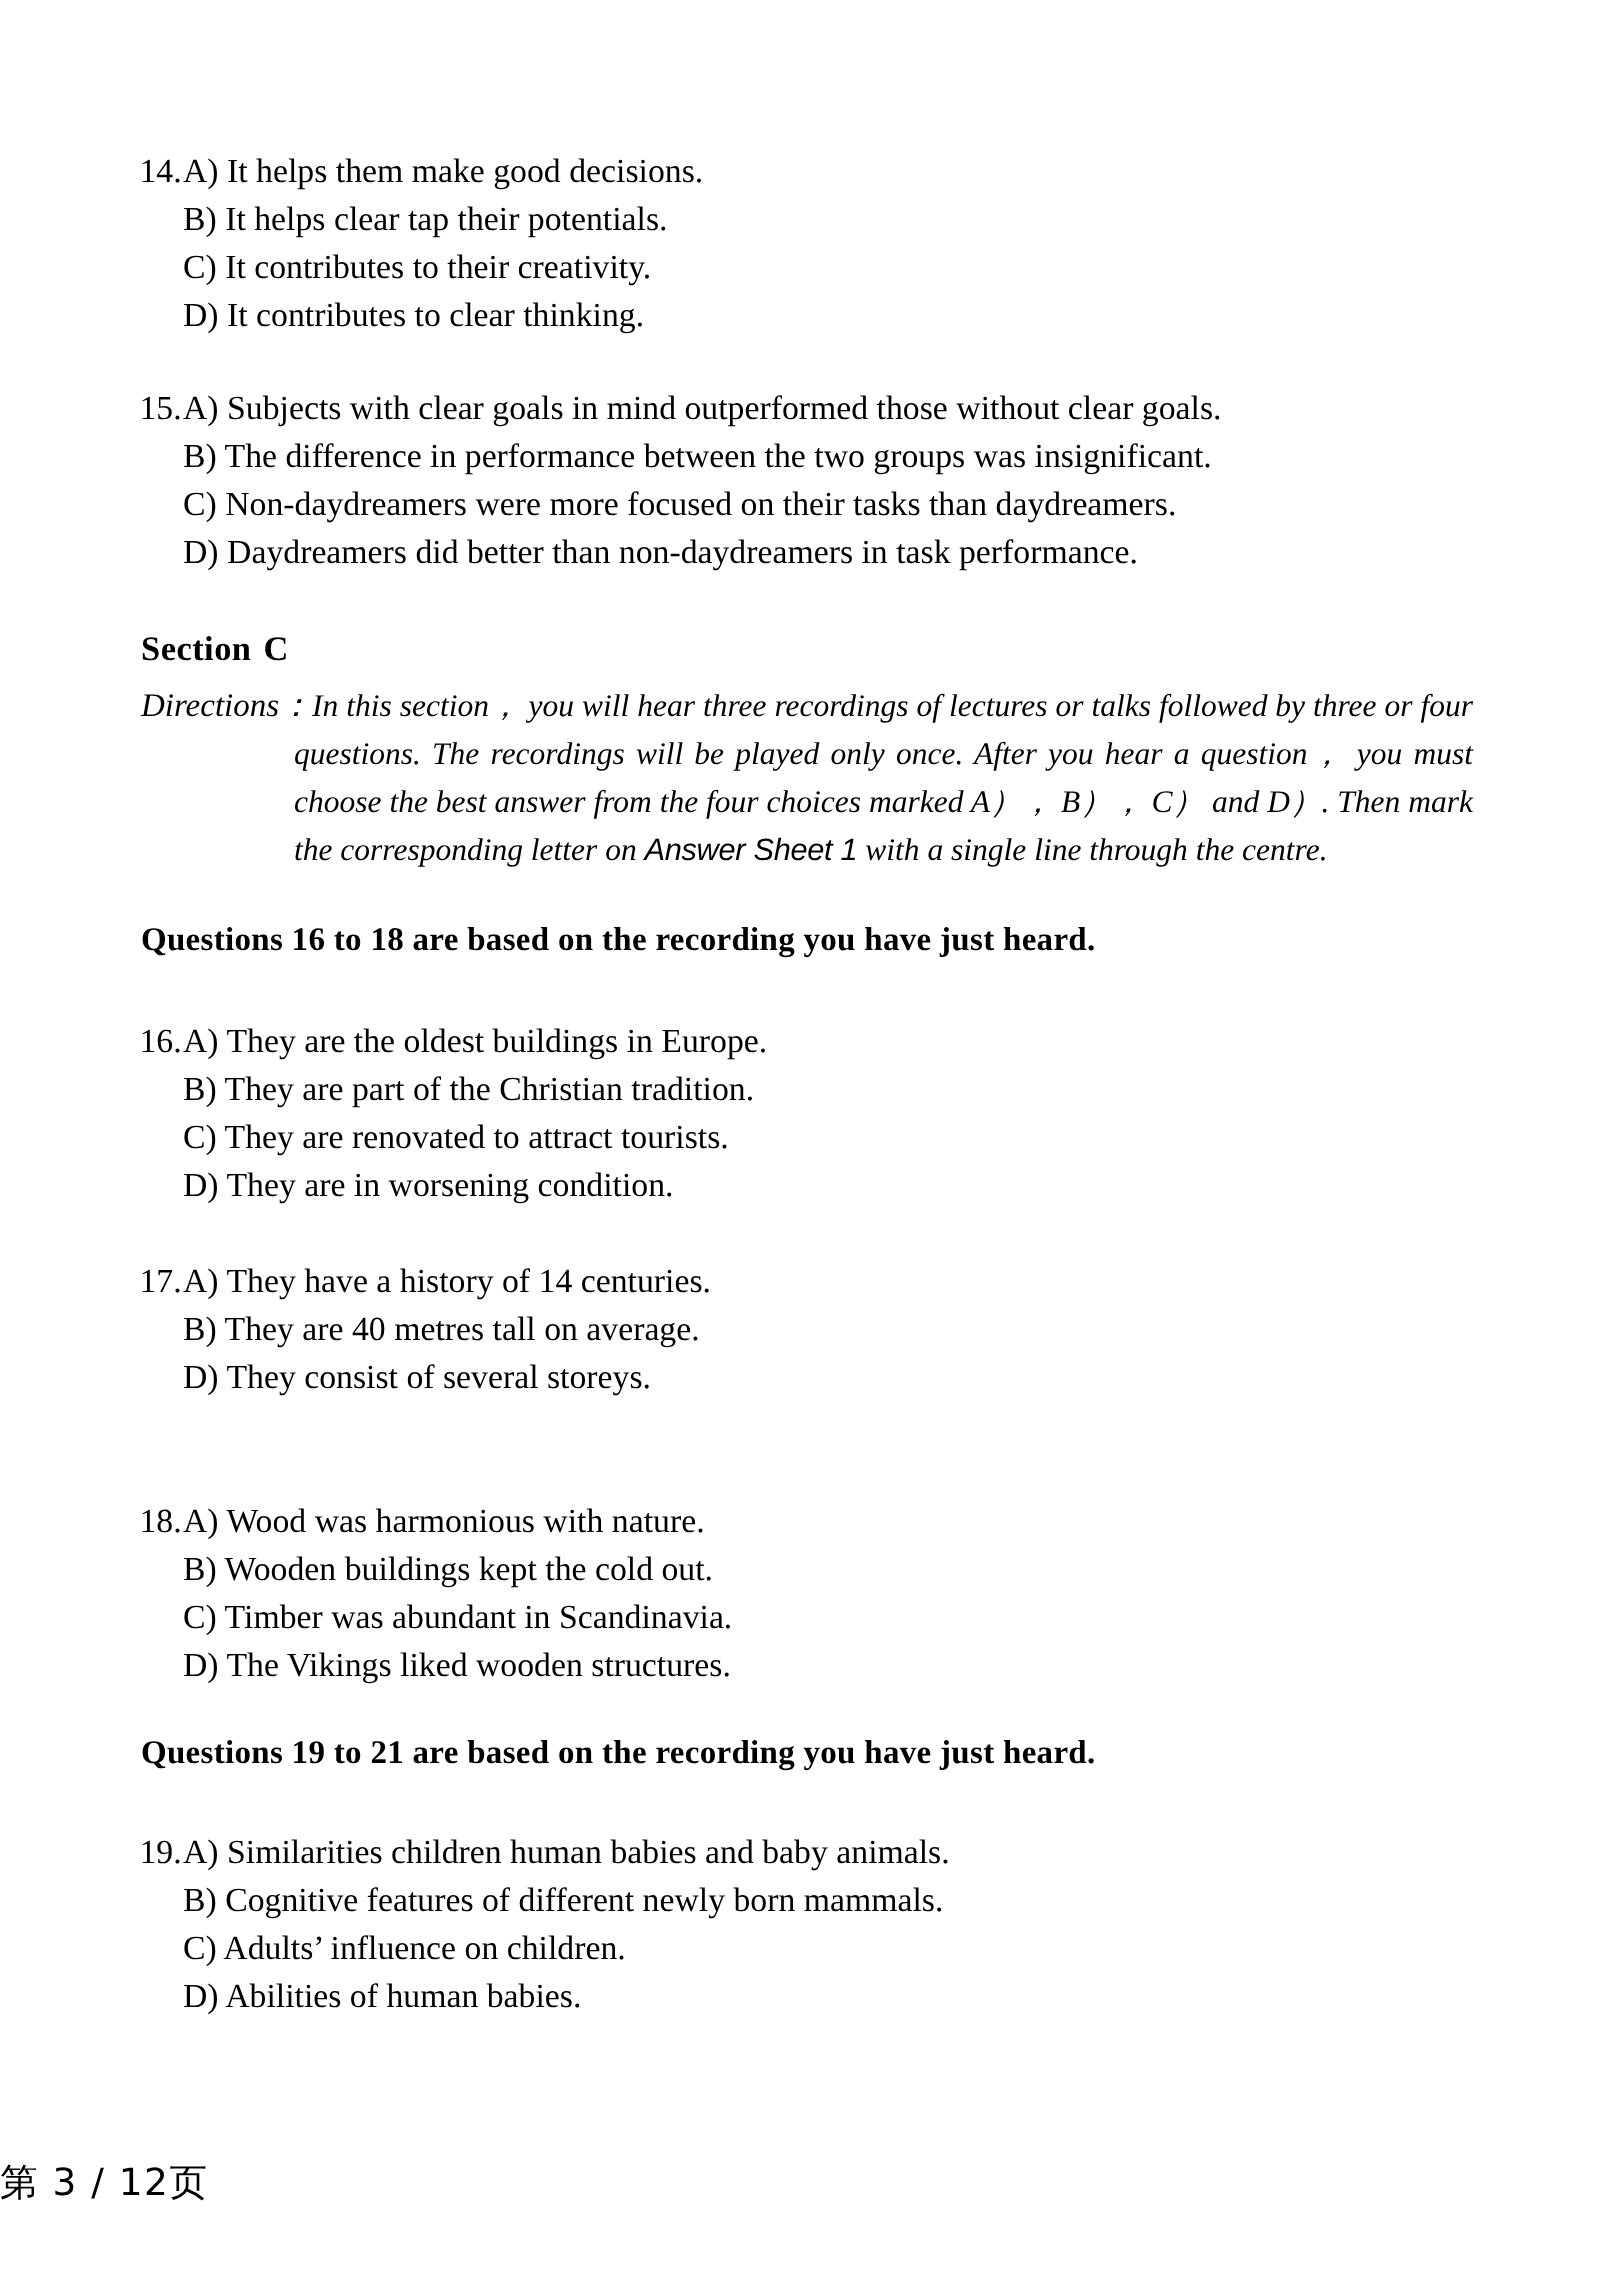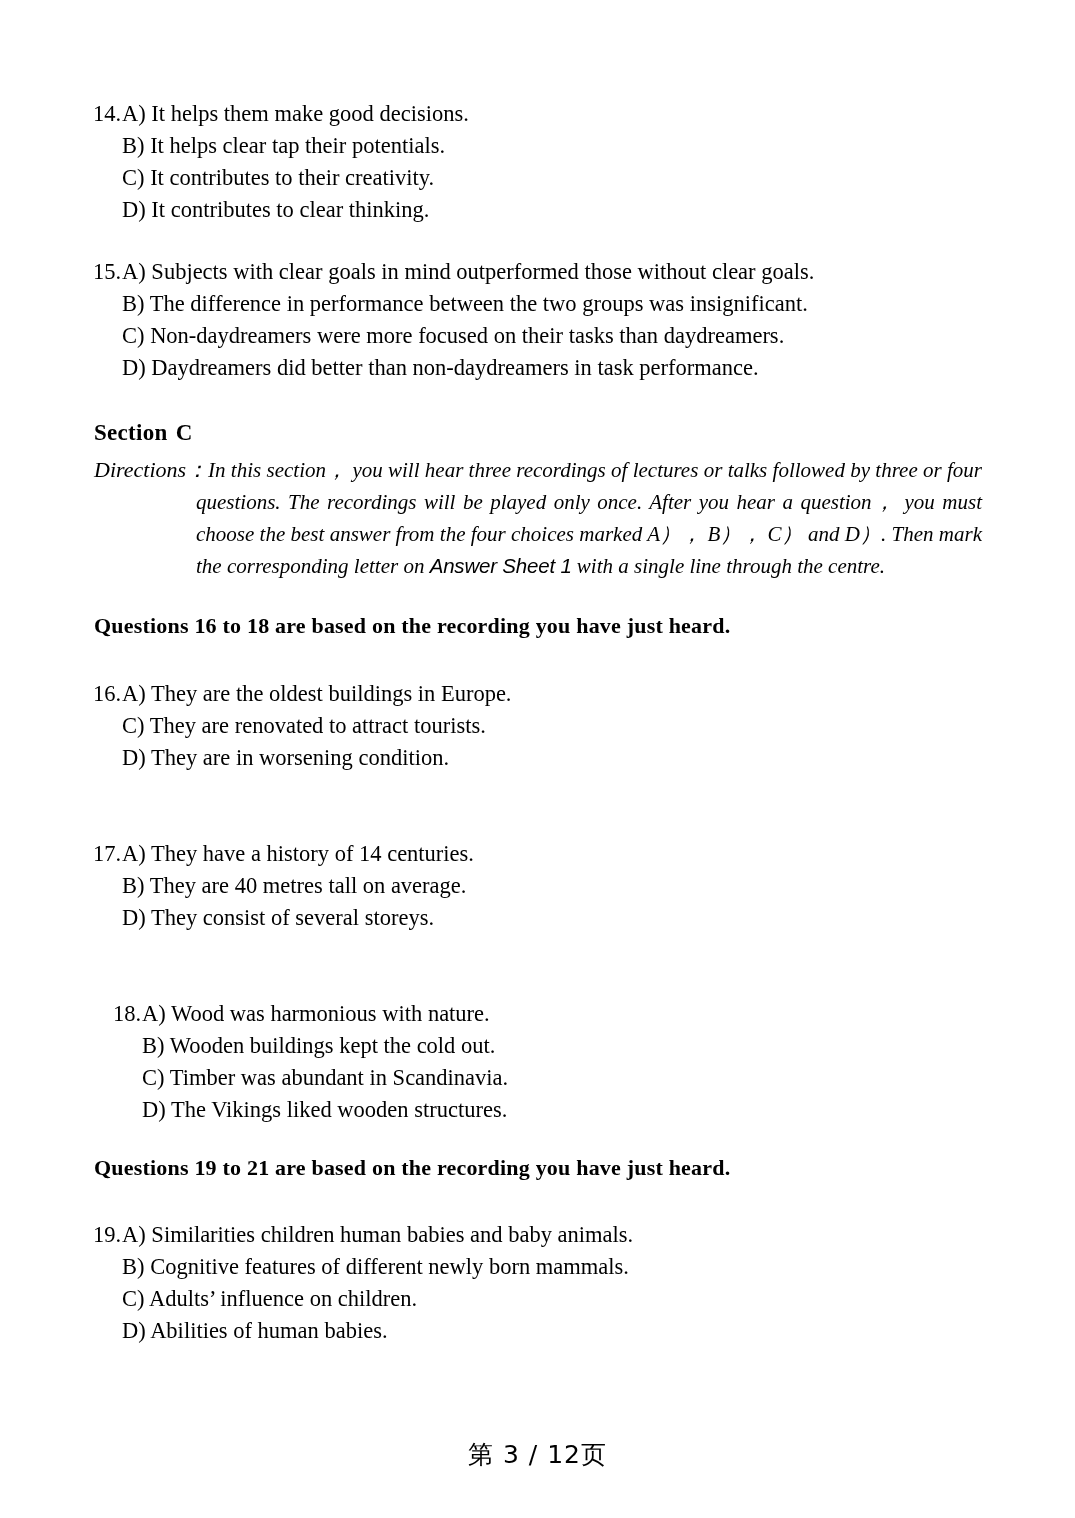"B) They are part of" div.qline { html: none -> <div> <span>B) They are part of the Christian tradition.</span> </div> }
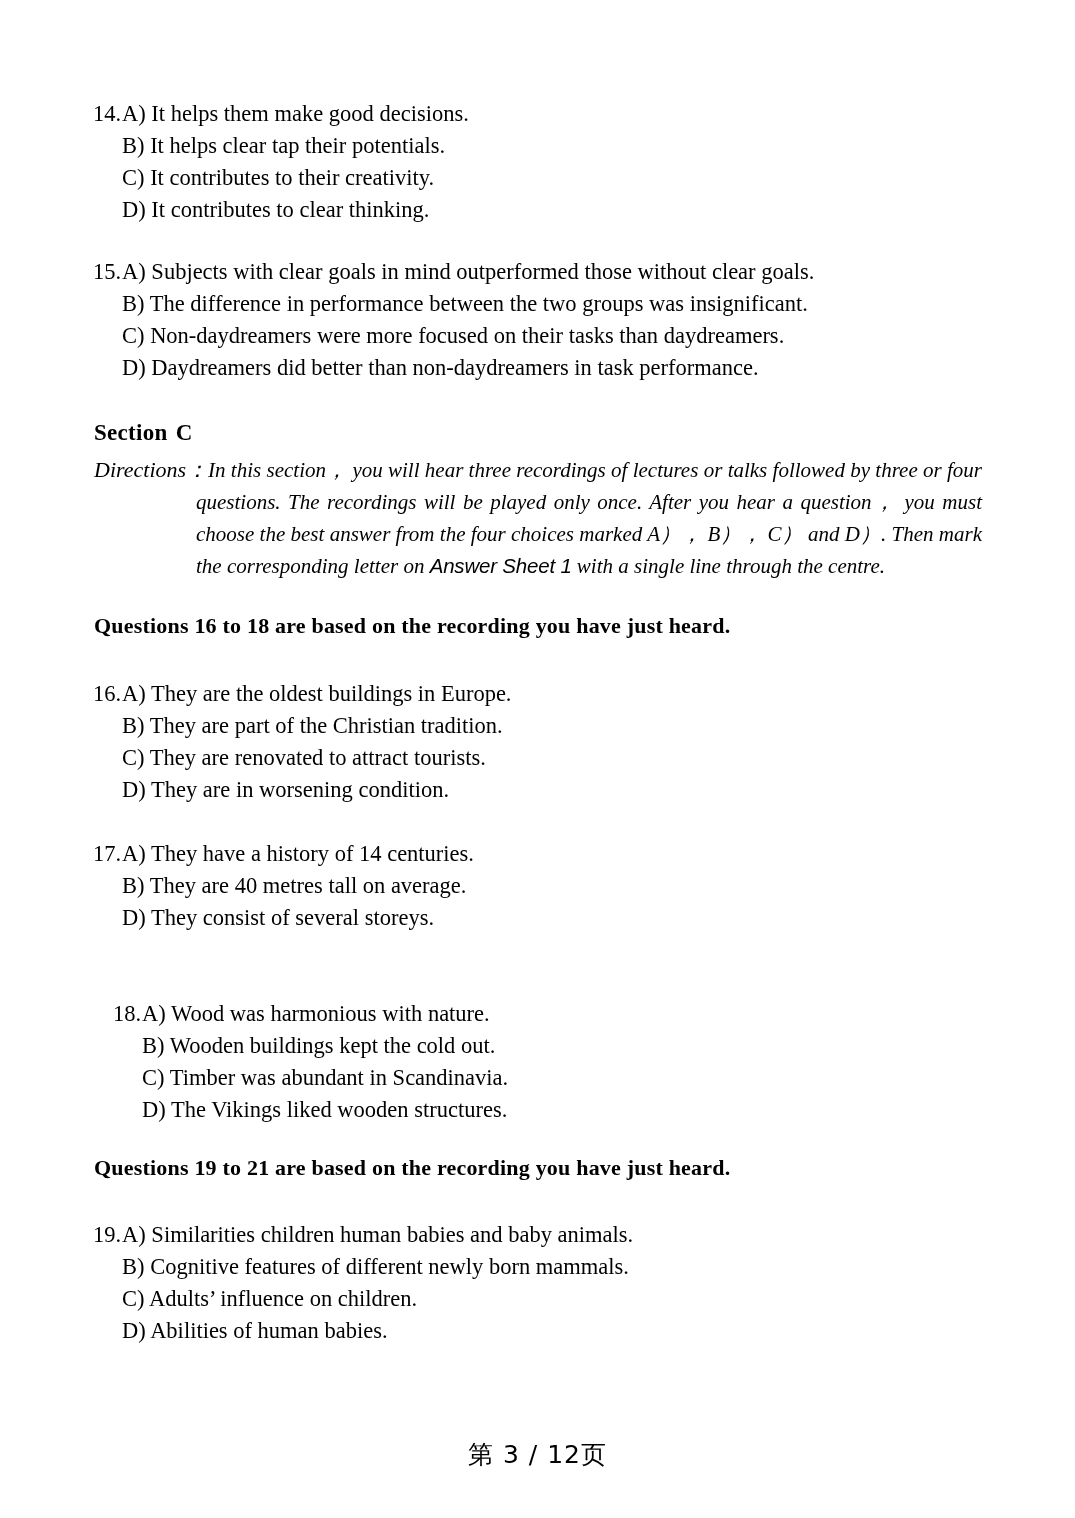"18." div.qblock { margin-left: 20px -> none }
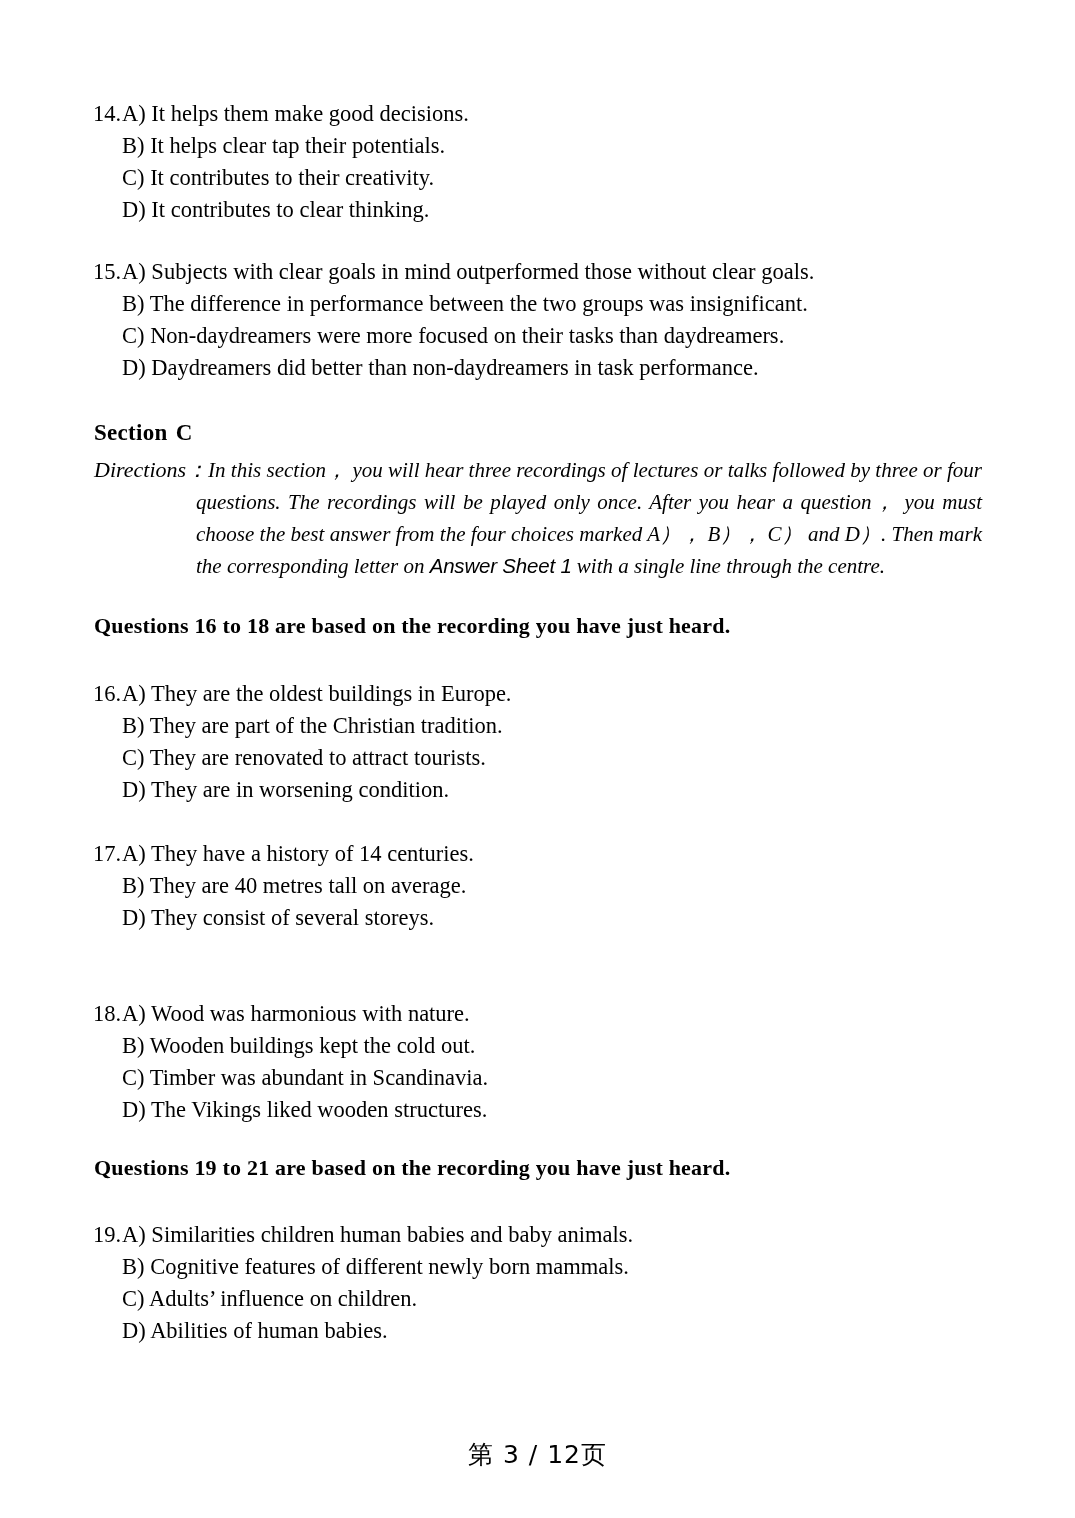"第 3 / 12页" .footer { text-align: center -> none }
